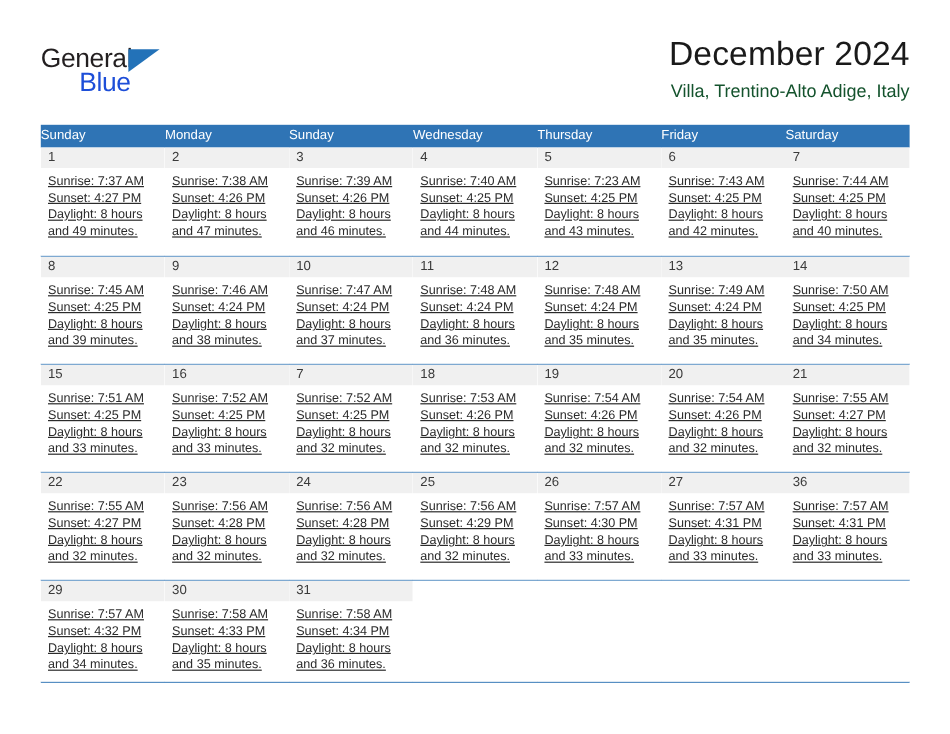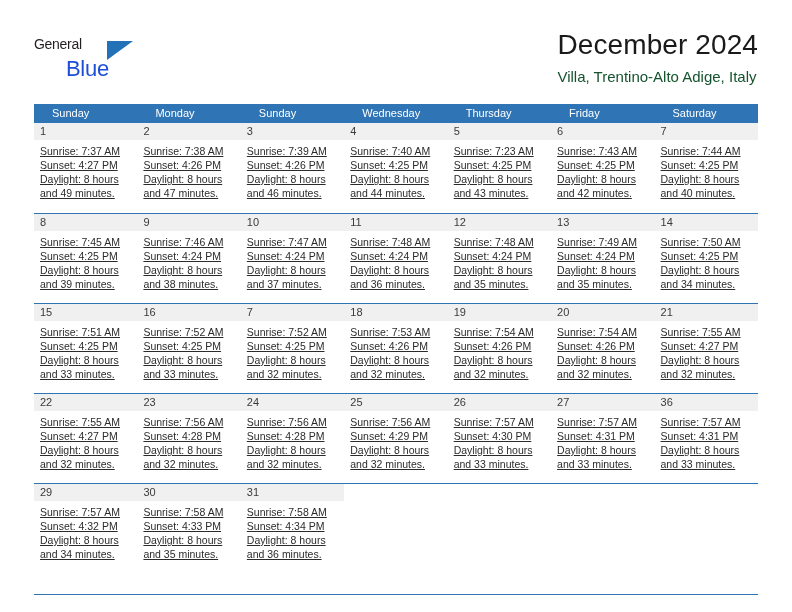"General" .logo-general { font-size: 14px -> 22px }
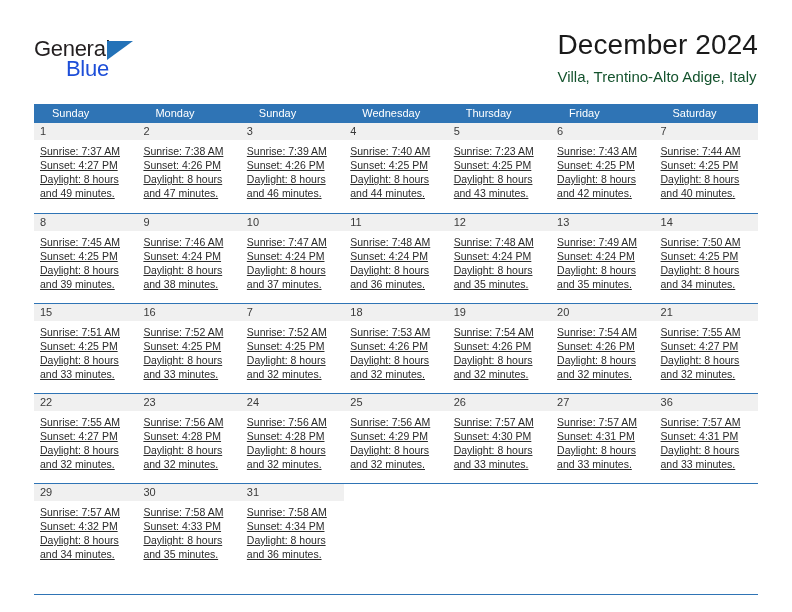"December 2024" .title-block { text-align: none -> right }
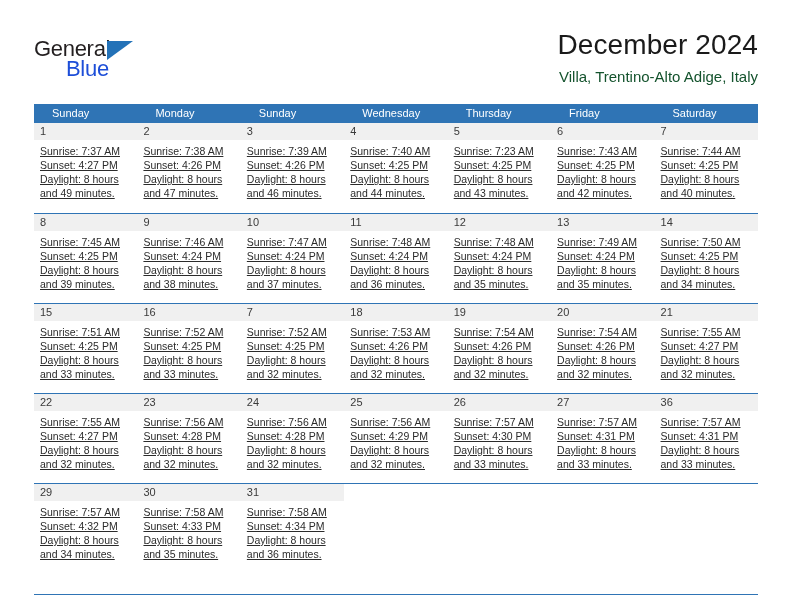"Sunday" .weekday { padding-left: 18px -> 0 }
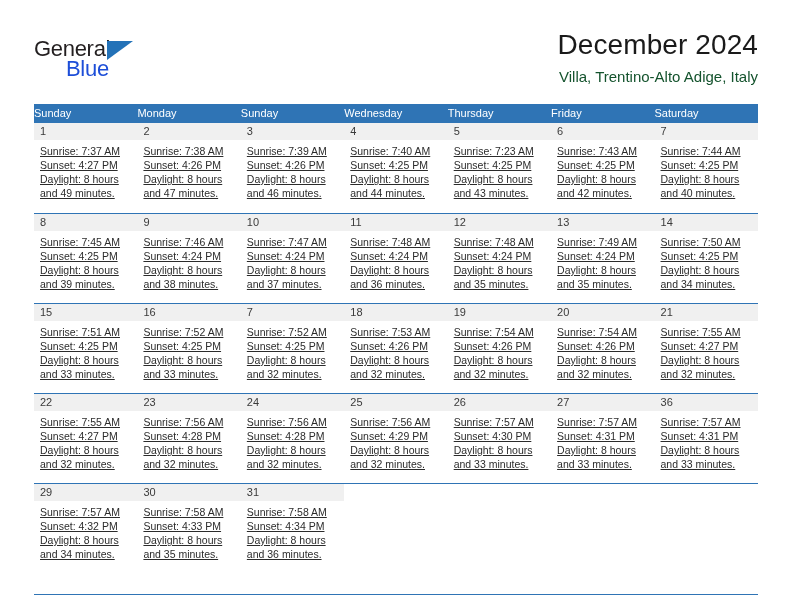"29" .week-row.last { height: 112px -> 86px }
